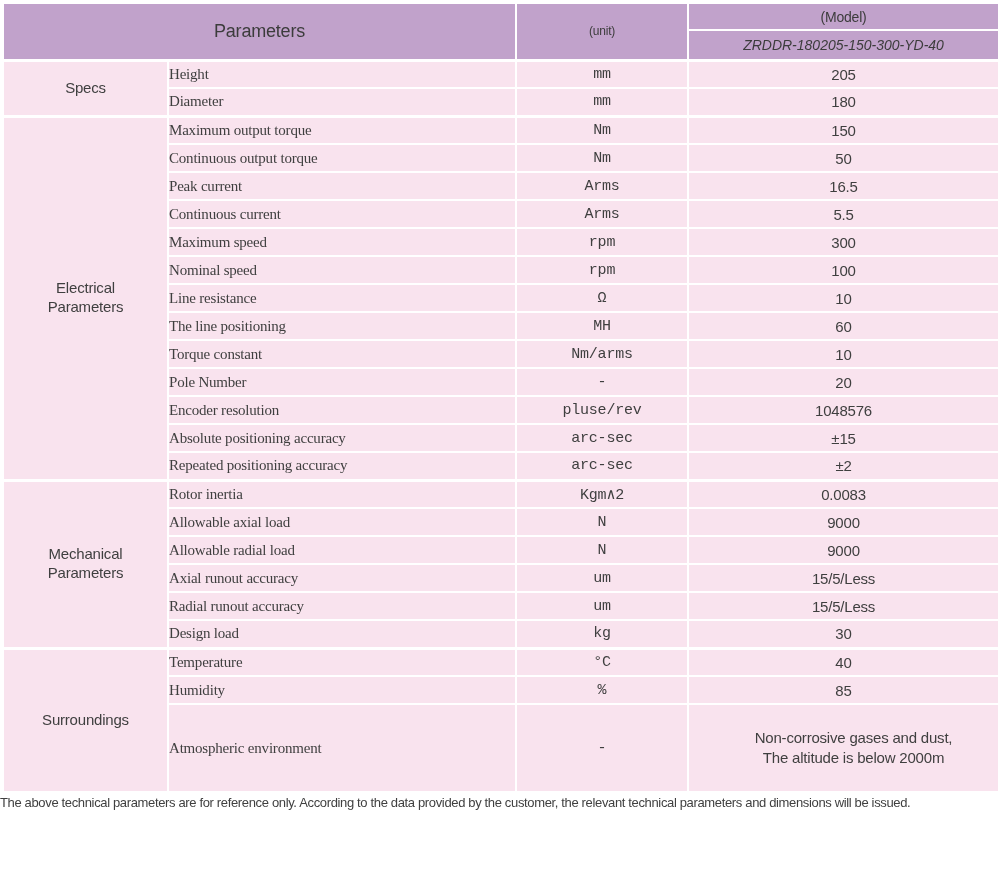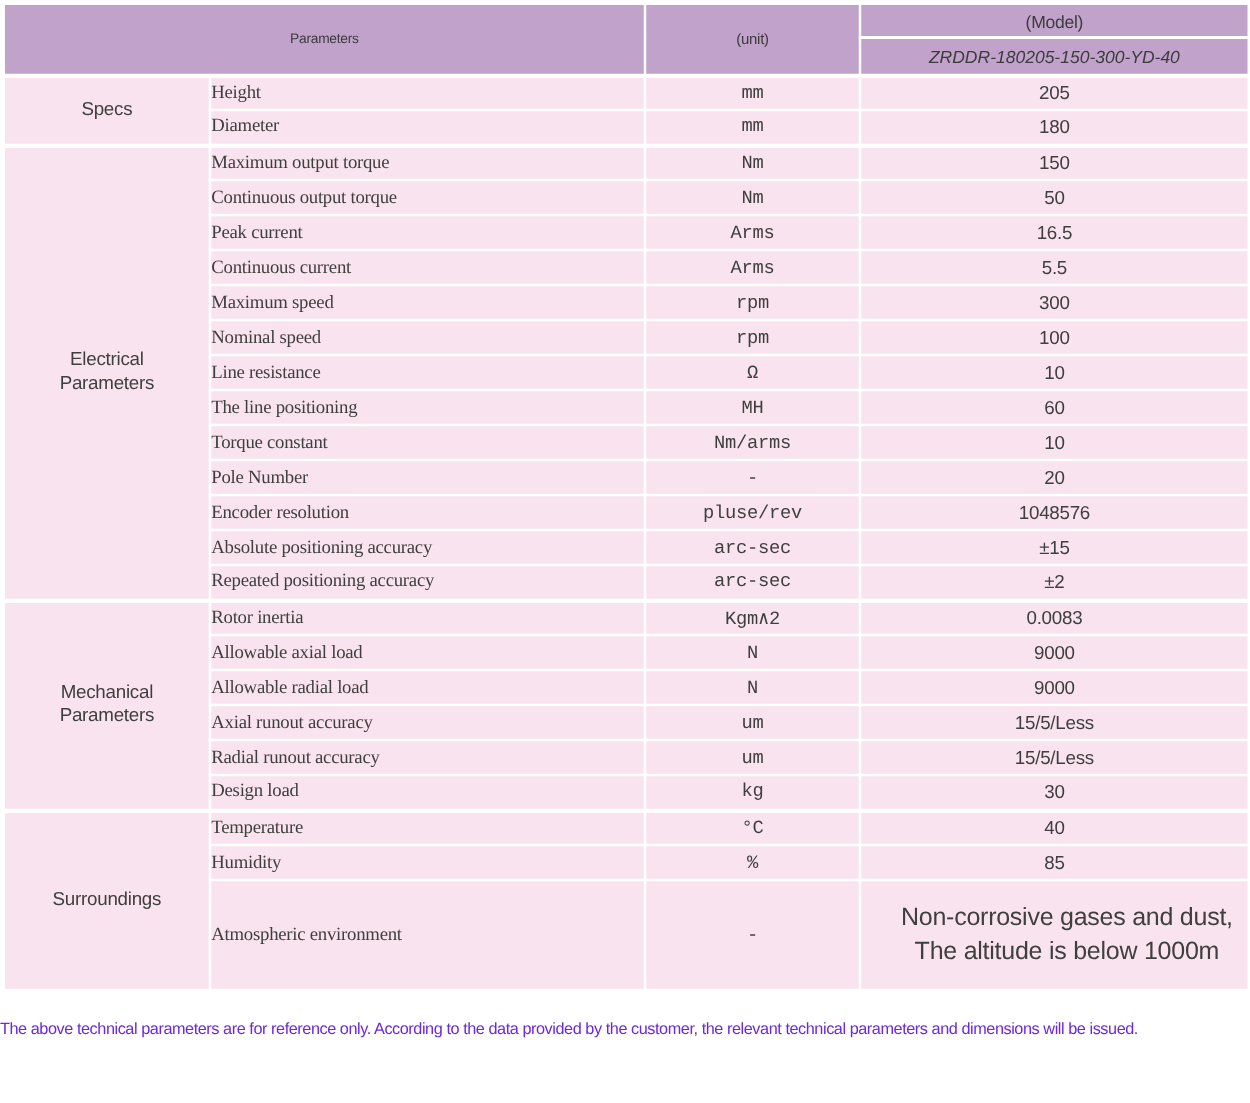"Parameters" th.params-head { font-size: 11px -> 18px }
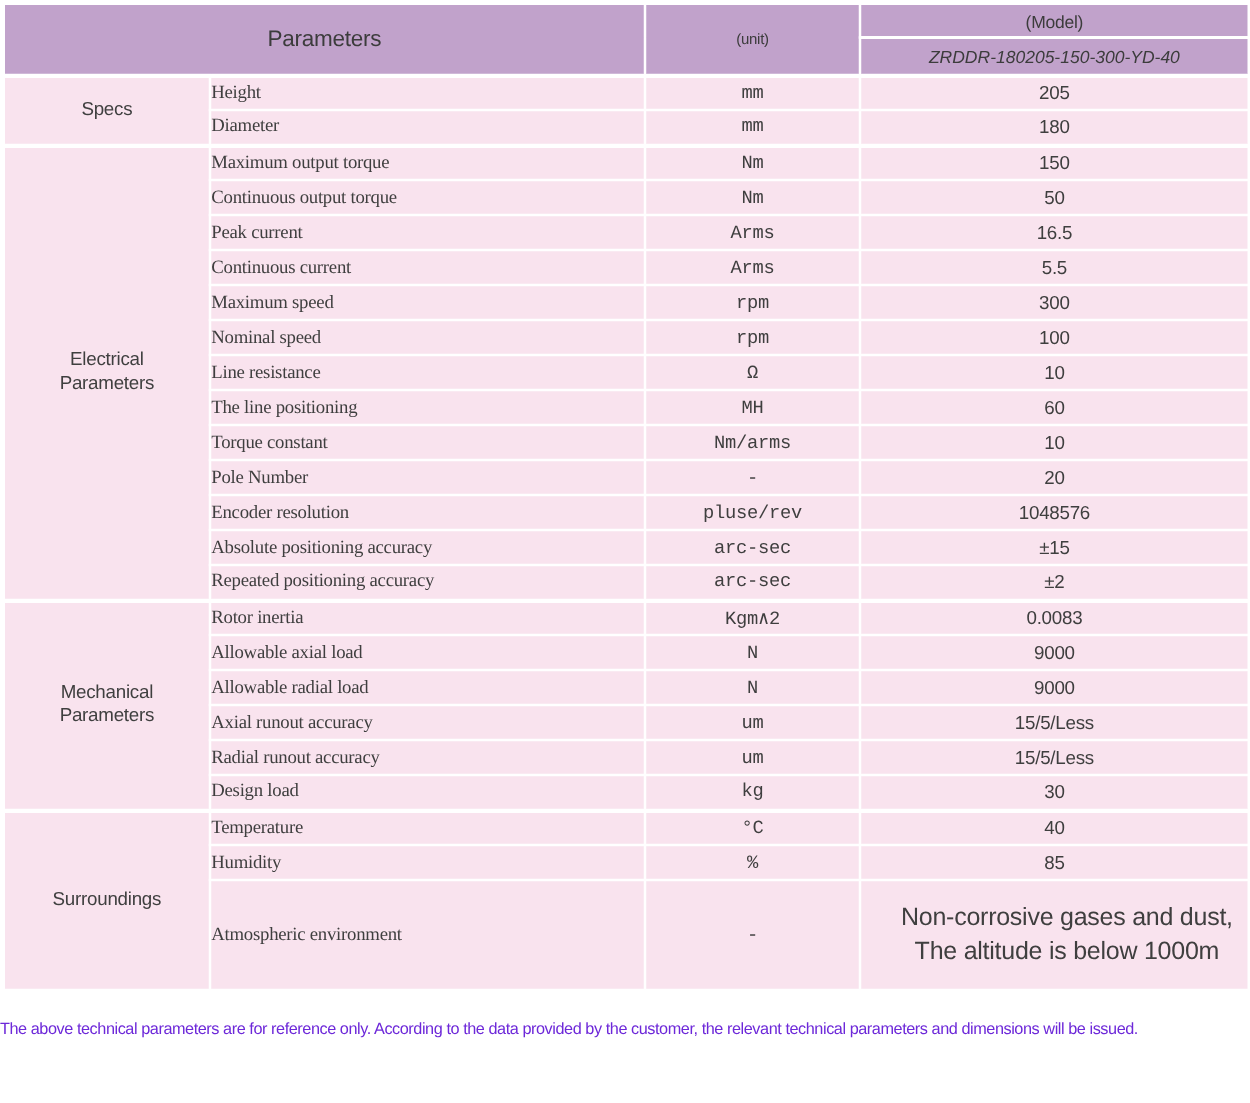"Non-corrosive gases and dust," td.value-cell .vline { font-size: 20px -> 15px }
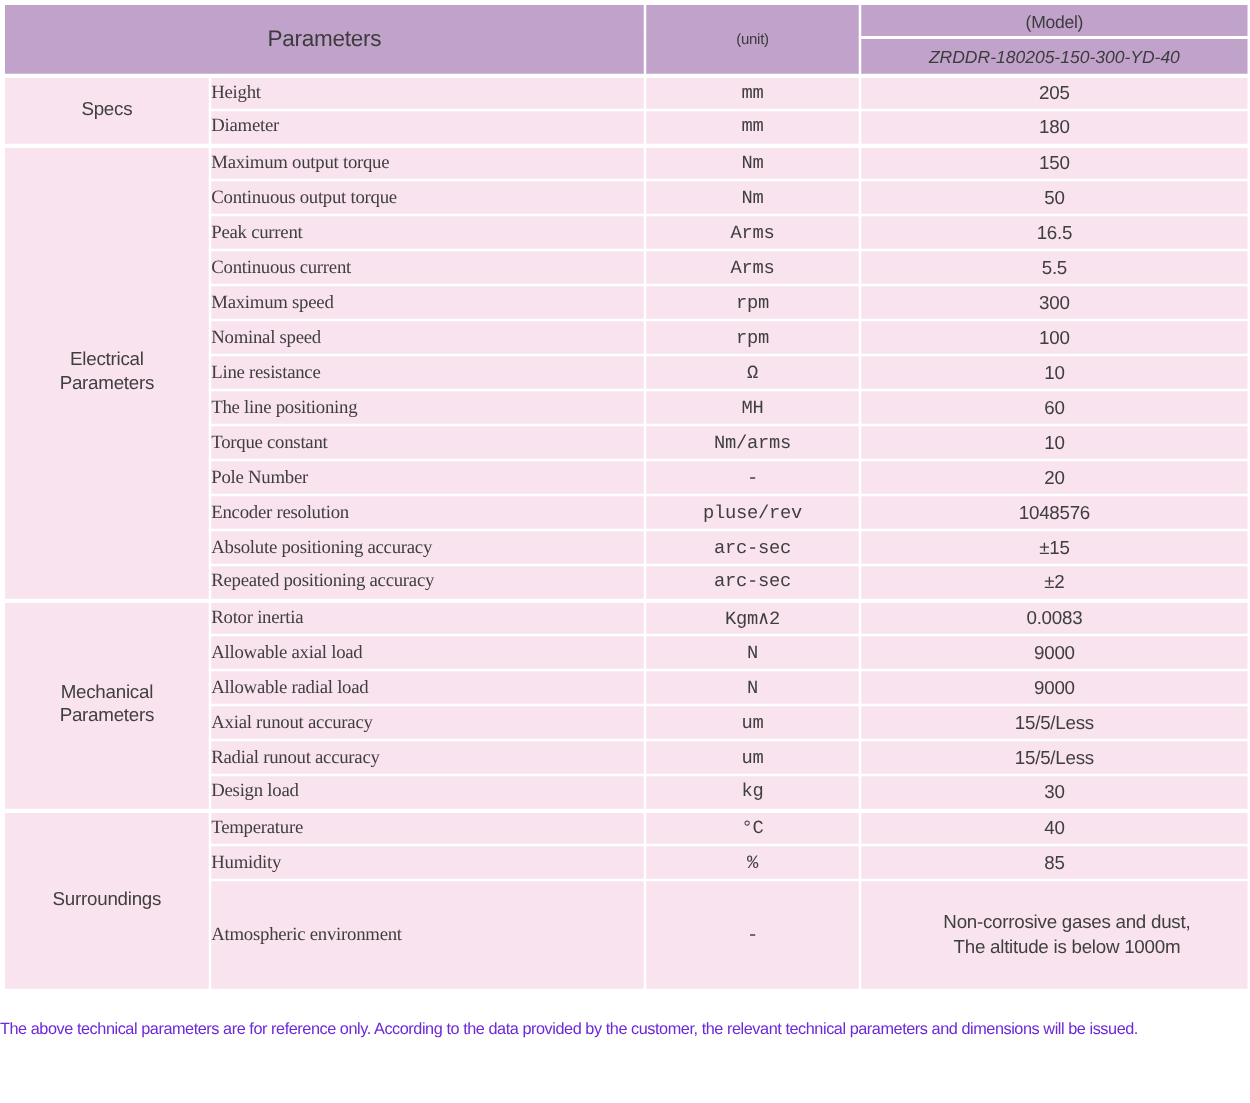"The altitude is below 1000m" div.vline { text: 1000m -> 2000m }
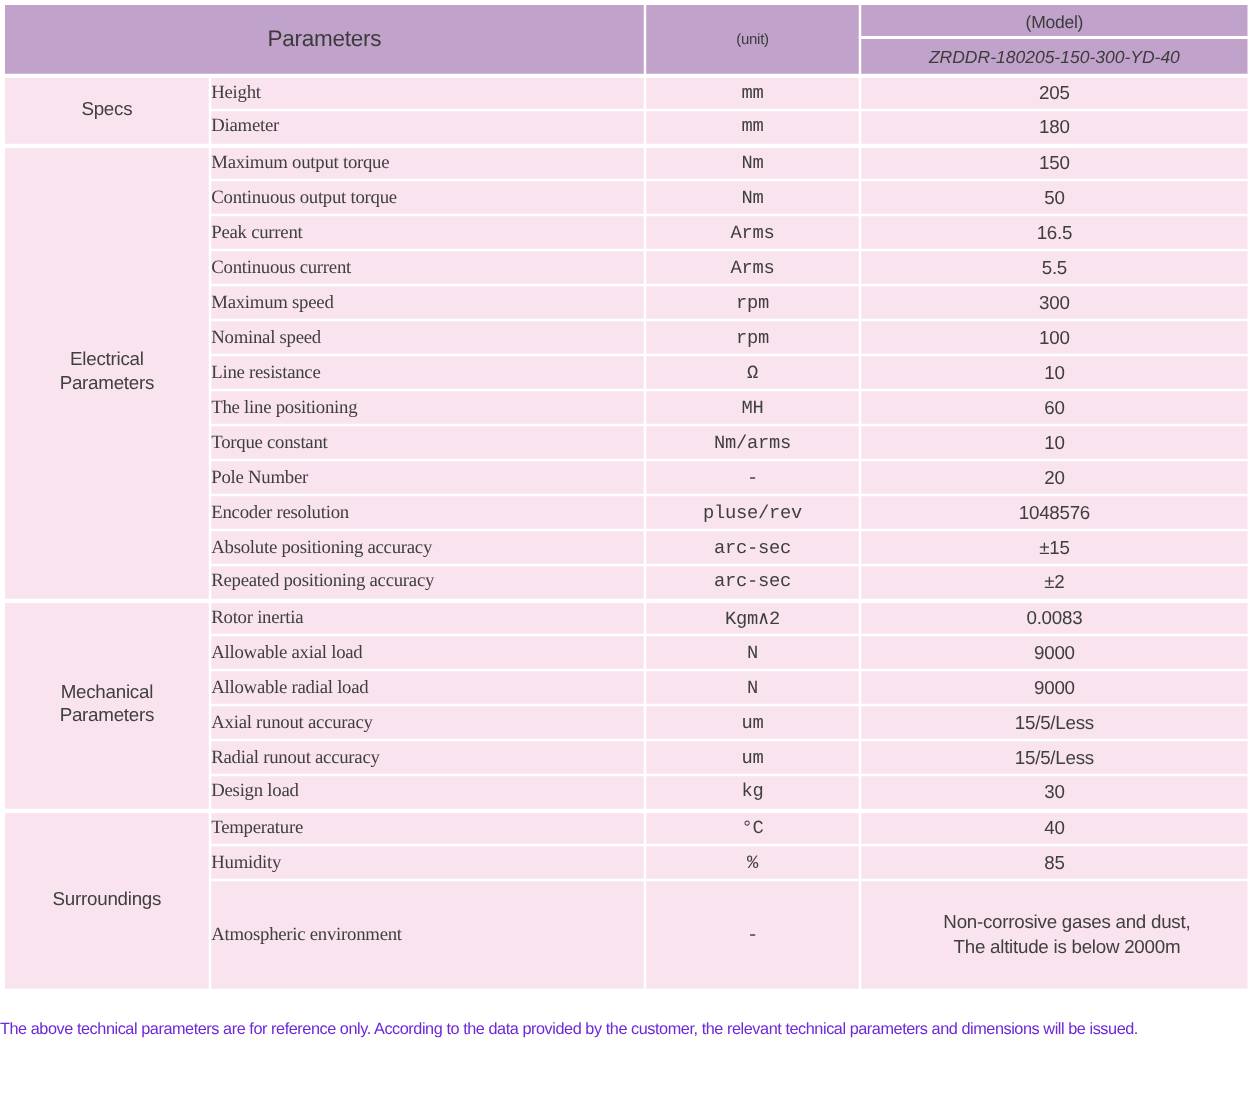"The above technical parameters are" .footnote { color: #6d28d9 -> #404040; margin-top: 22px -> 2px }
